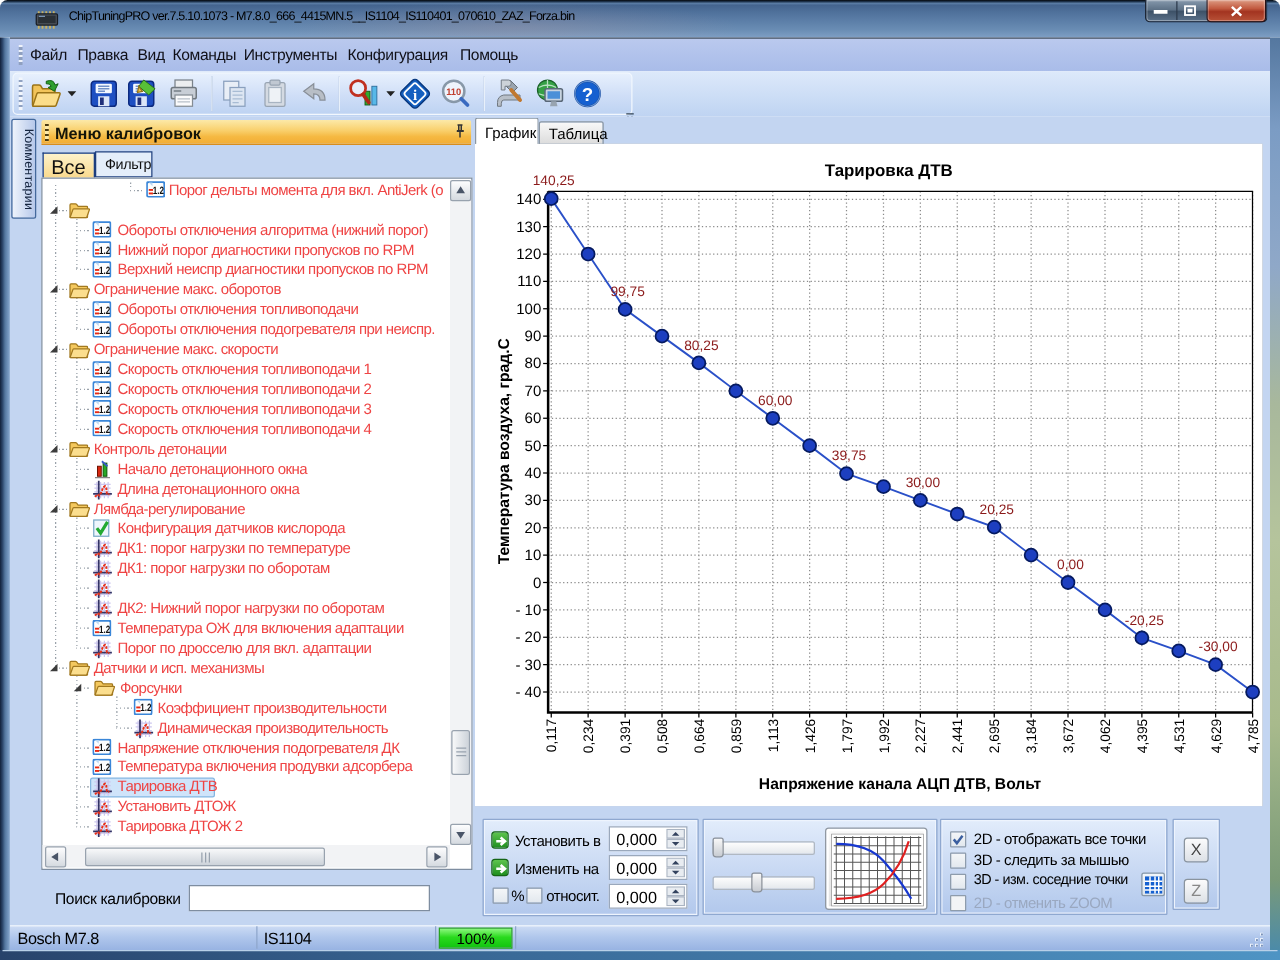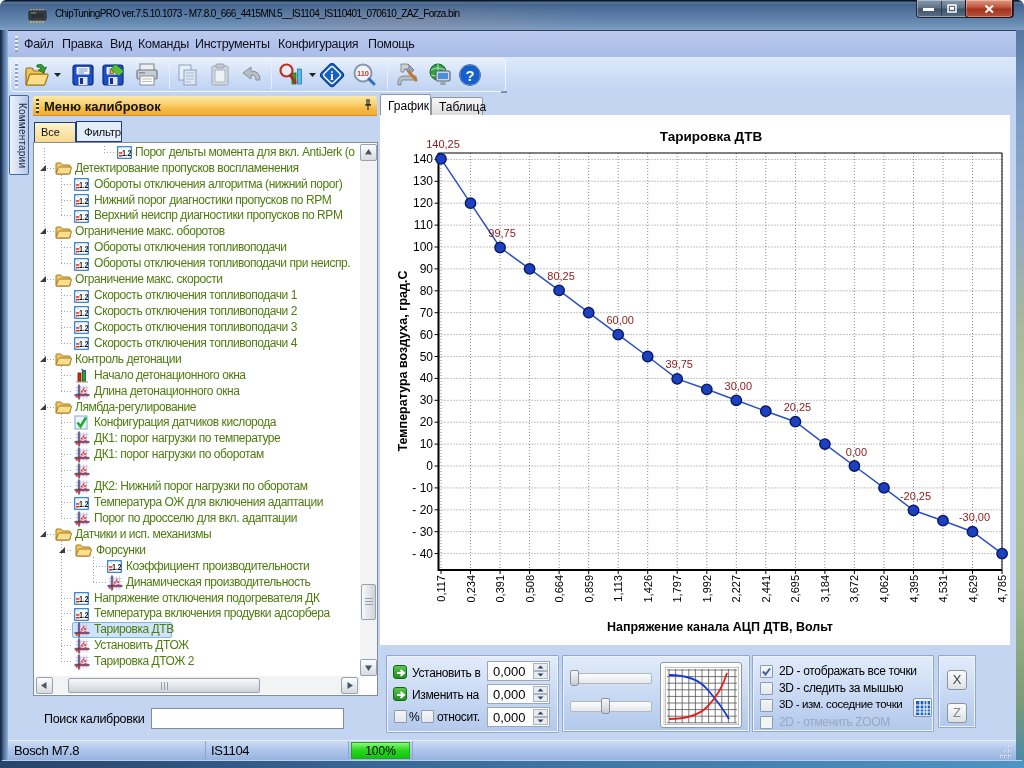"Все" div.abs { font-size: 11px -> 16px }
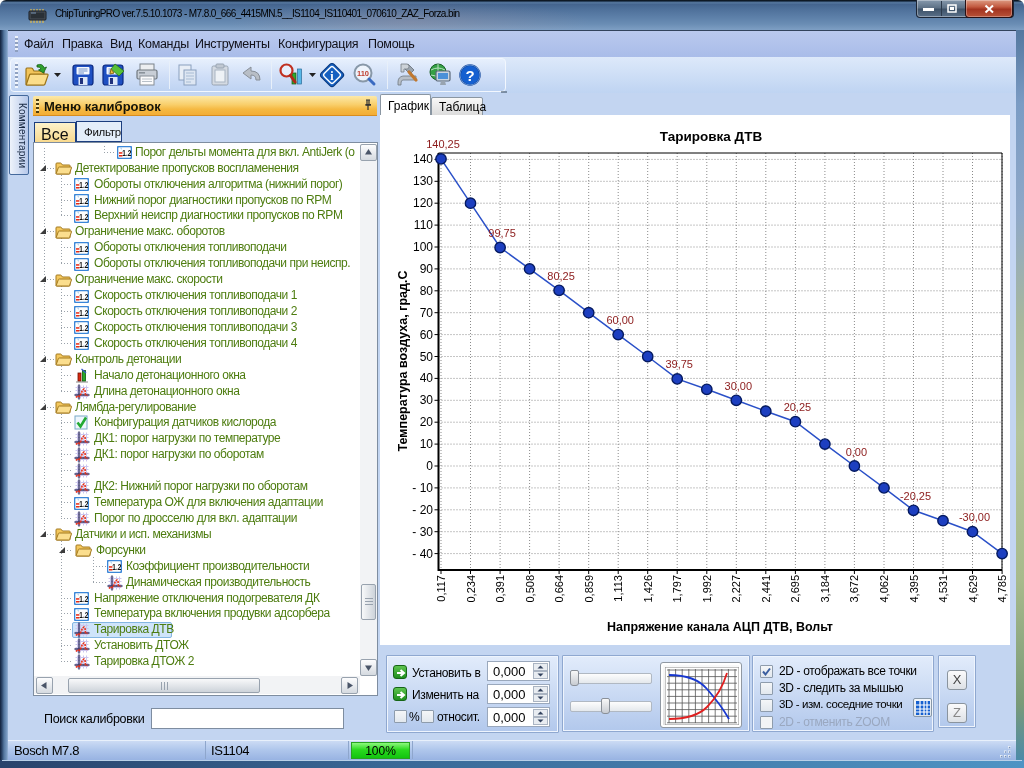"Порог дельты момента для вкл." .trtxt { color: #4d7c0f -> #ef4444 }
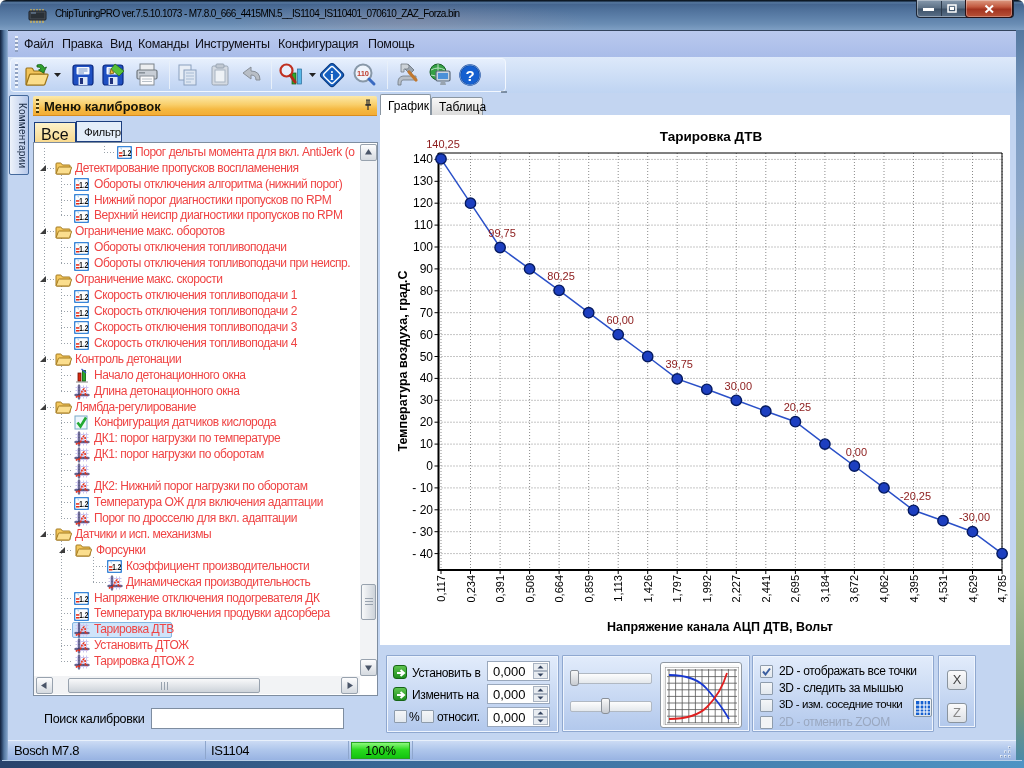"Детектирование пропусков воспламенения" div.abs { html: <div>Детектирование пропусков воспламенения</div> -> none }
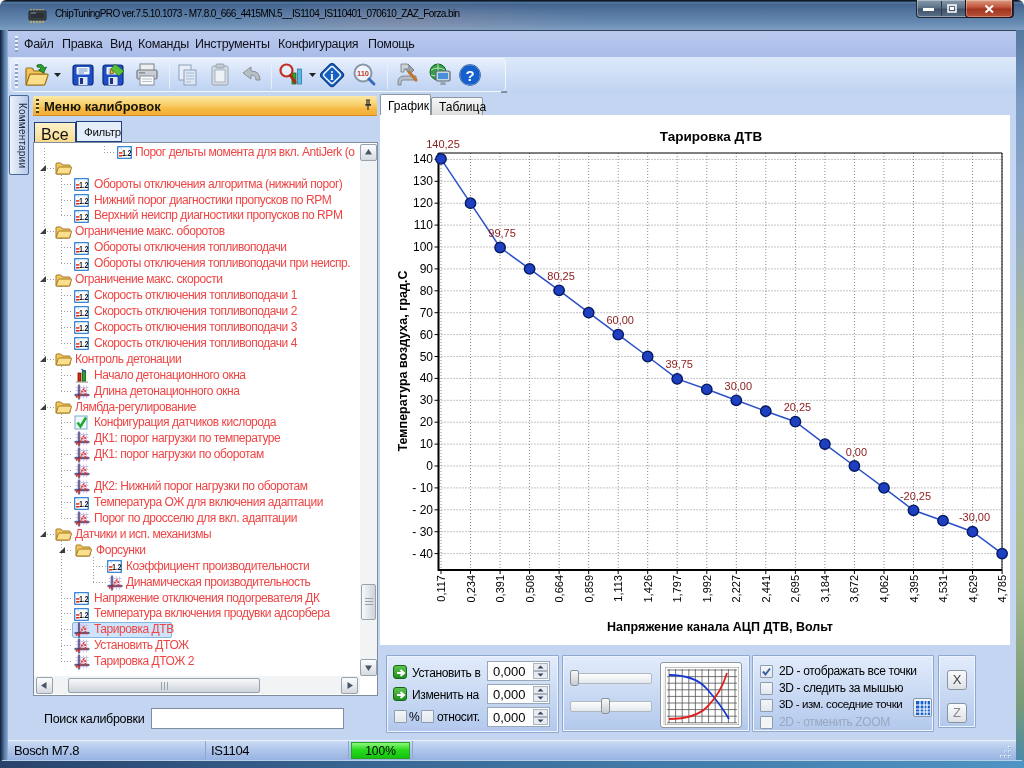"Обороты отключения топливоподачи при" div.abs { text: топливоподачи -> подогревателя }
